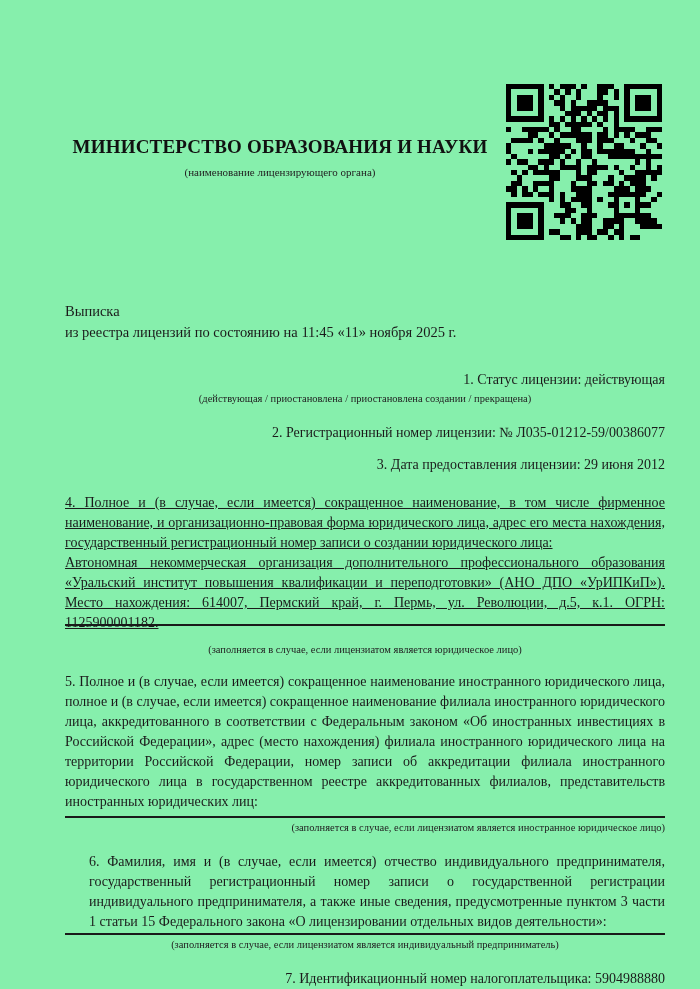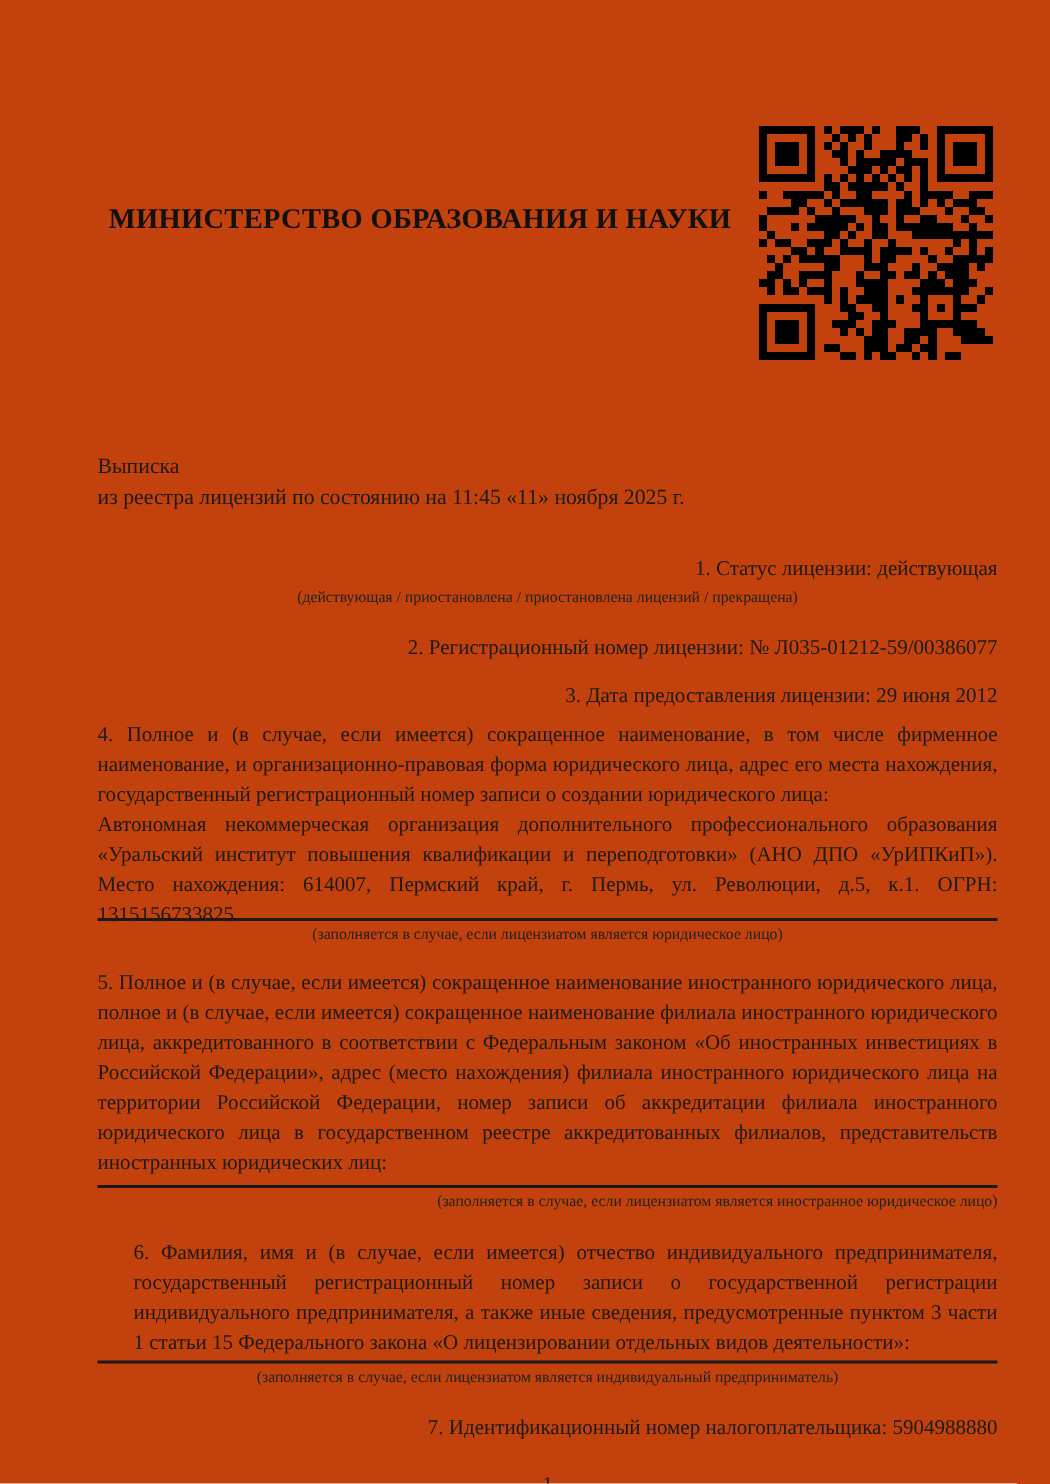"МИНИСТЕРСТВО ОБРАЗОВАНИЯ И НАУКИ" .page { background: #c2410c -> #86efac }
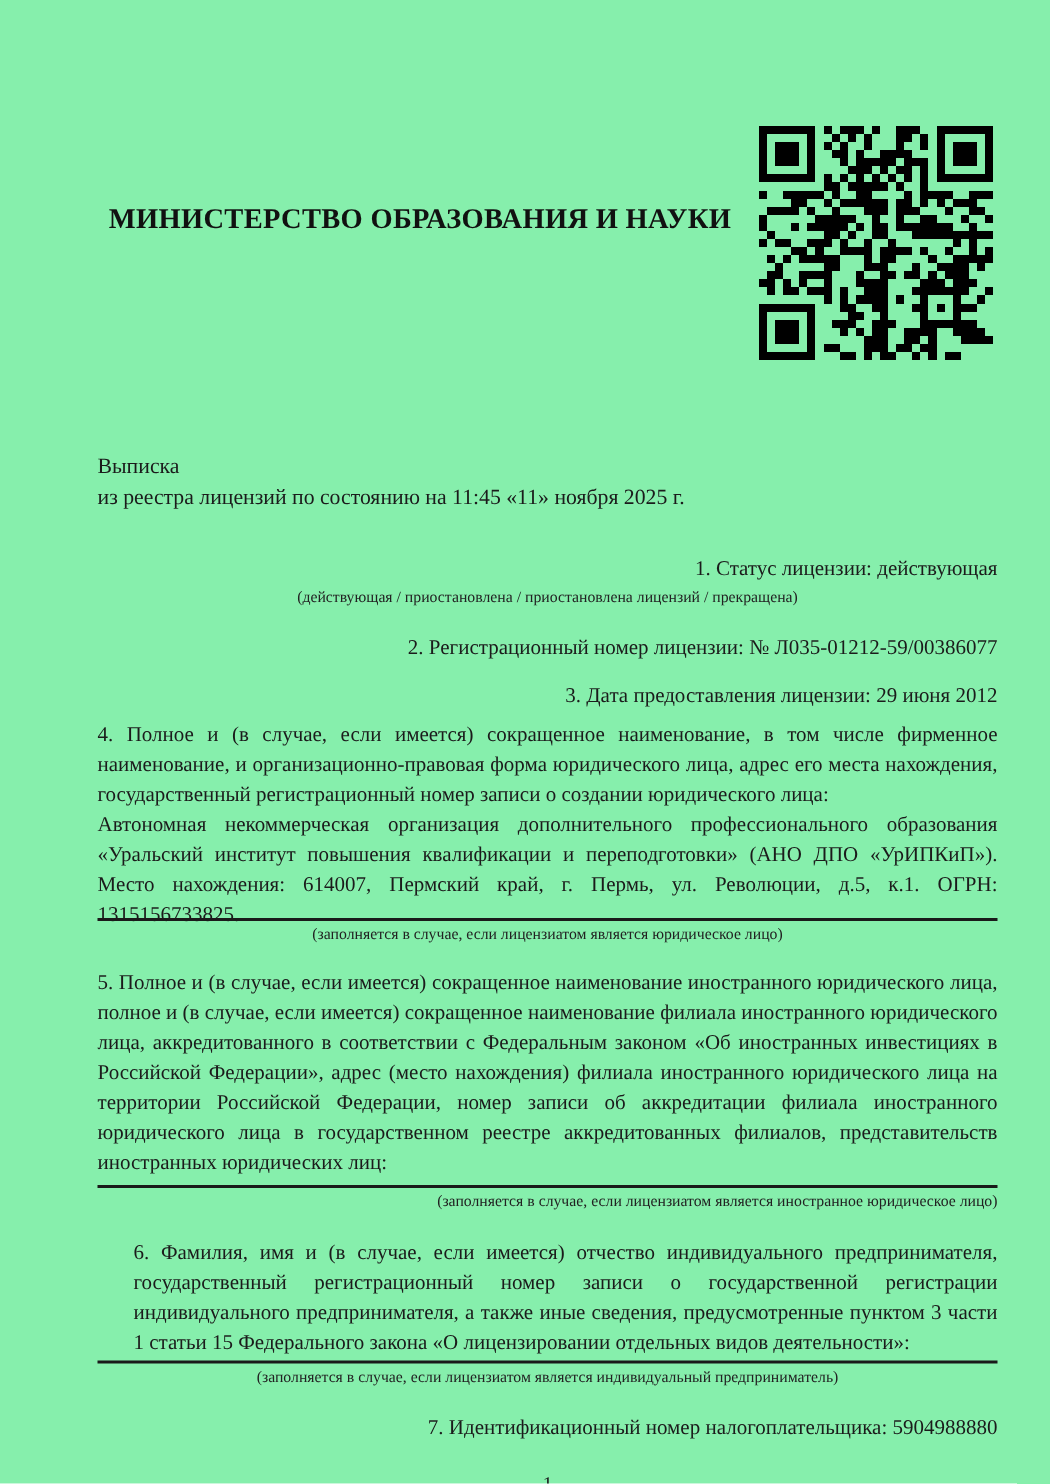"(наименование лицензирующего органа)" div.org-caption { html: none -> <div>(наименование лицензирующего органа)</div> }
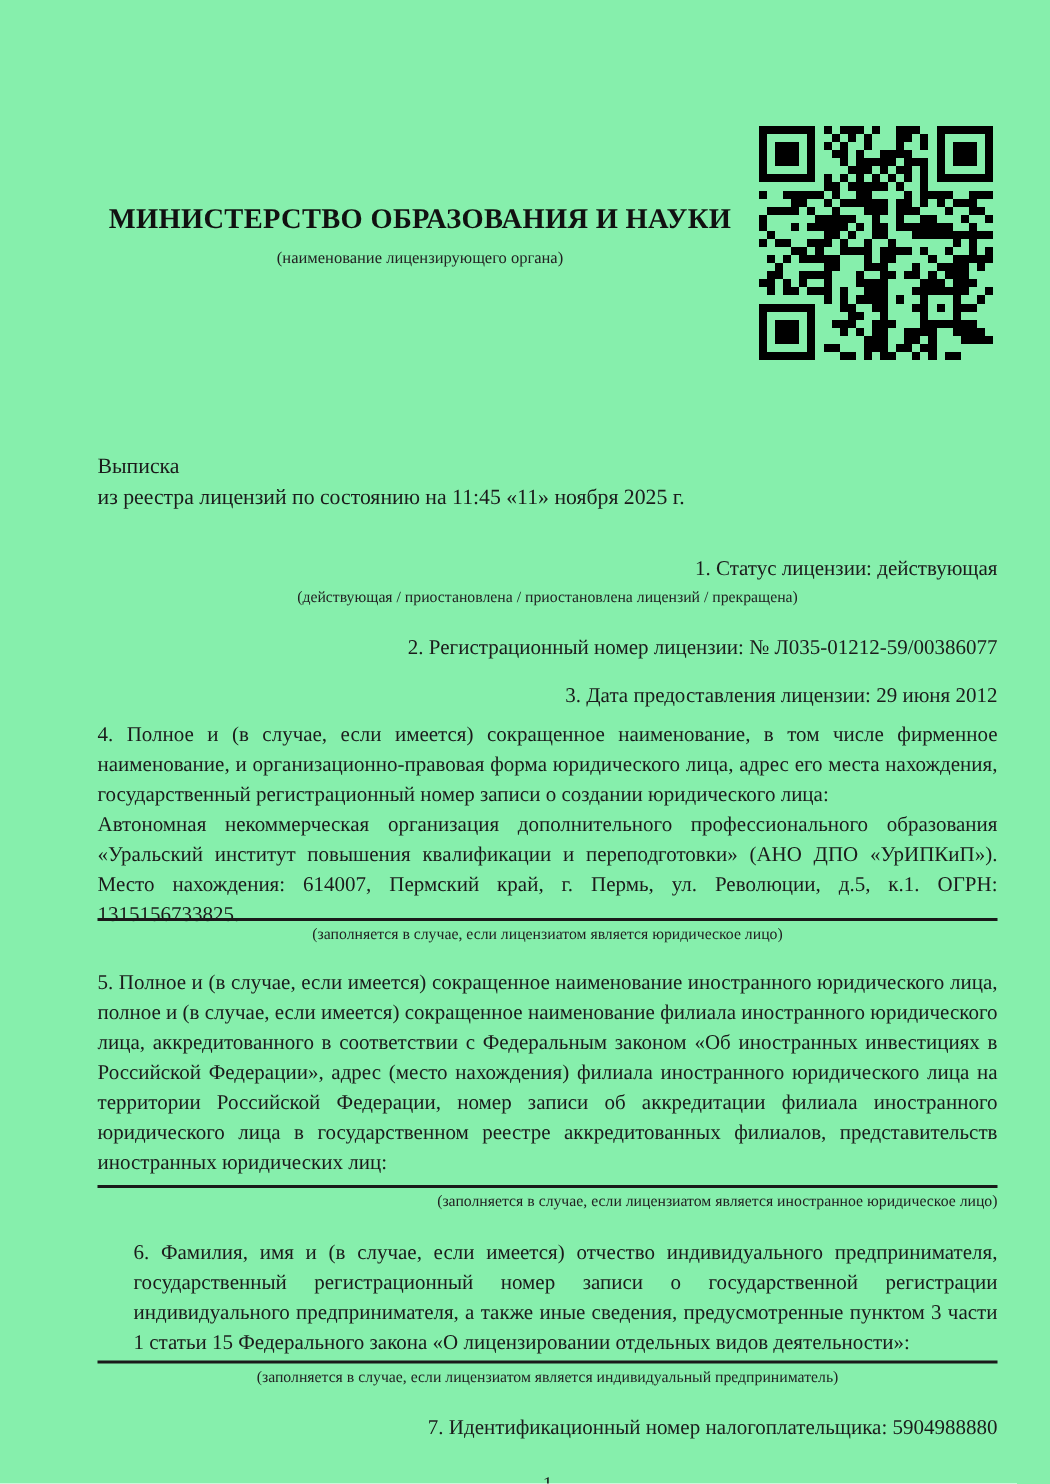"(действующая / приостановлена /" div.note { text: лицензий -> создании }
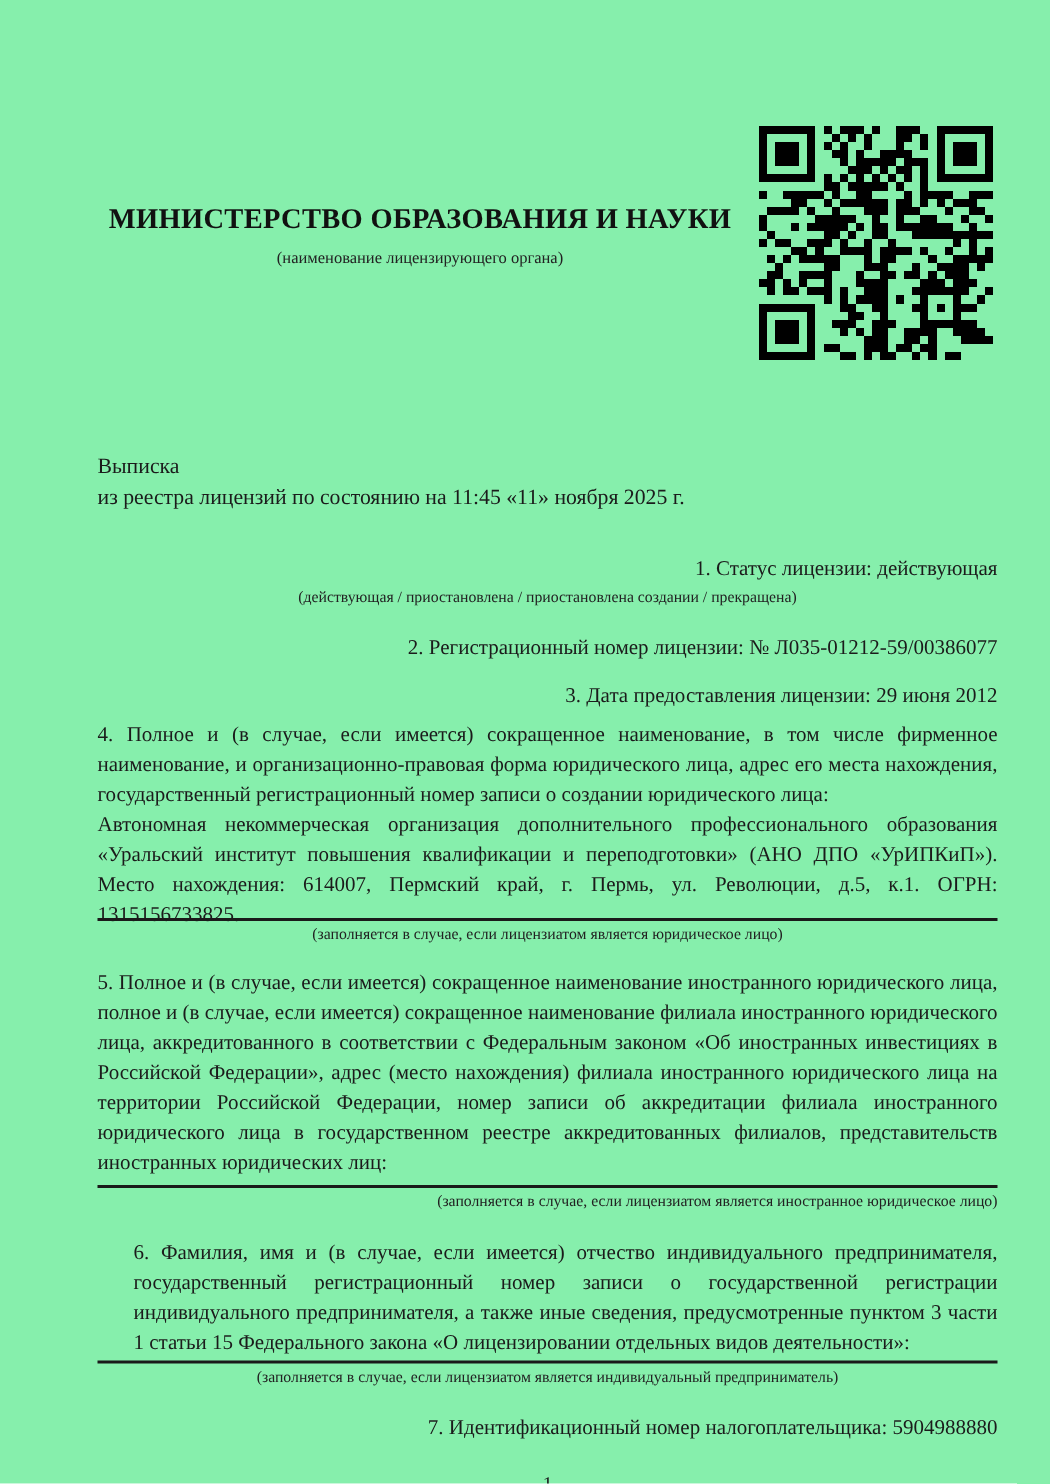"4. Полное и (в случае," .s4 { margin-top: 6px -> 18px; text-decoration: none -> underline }
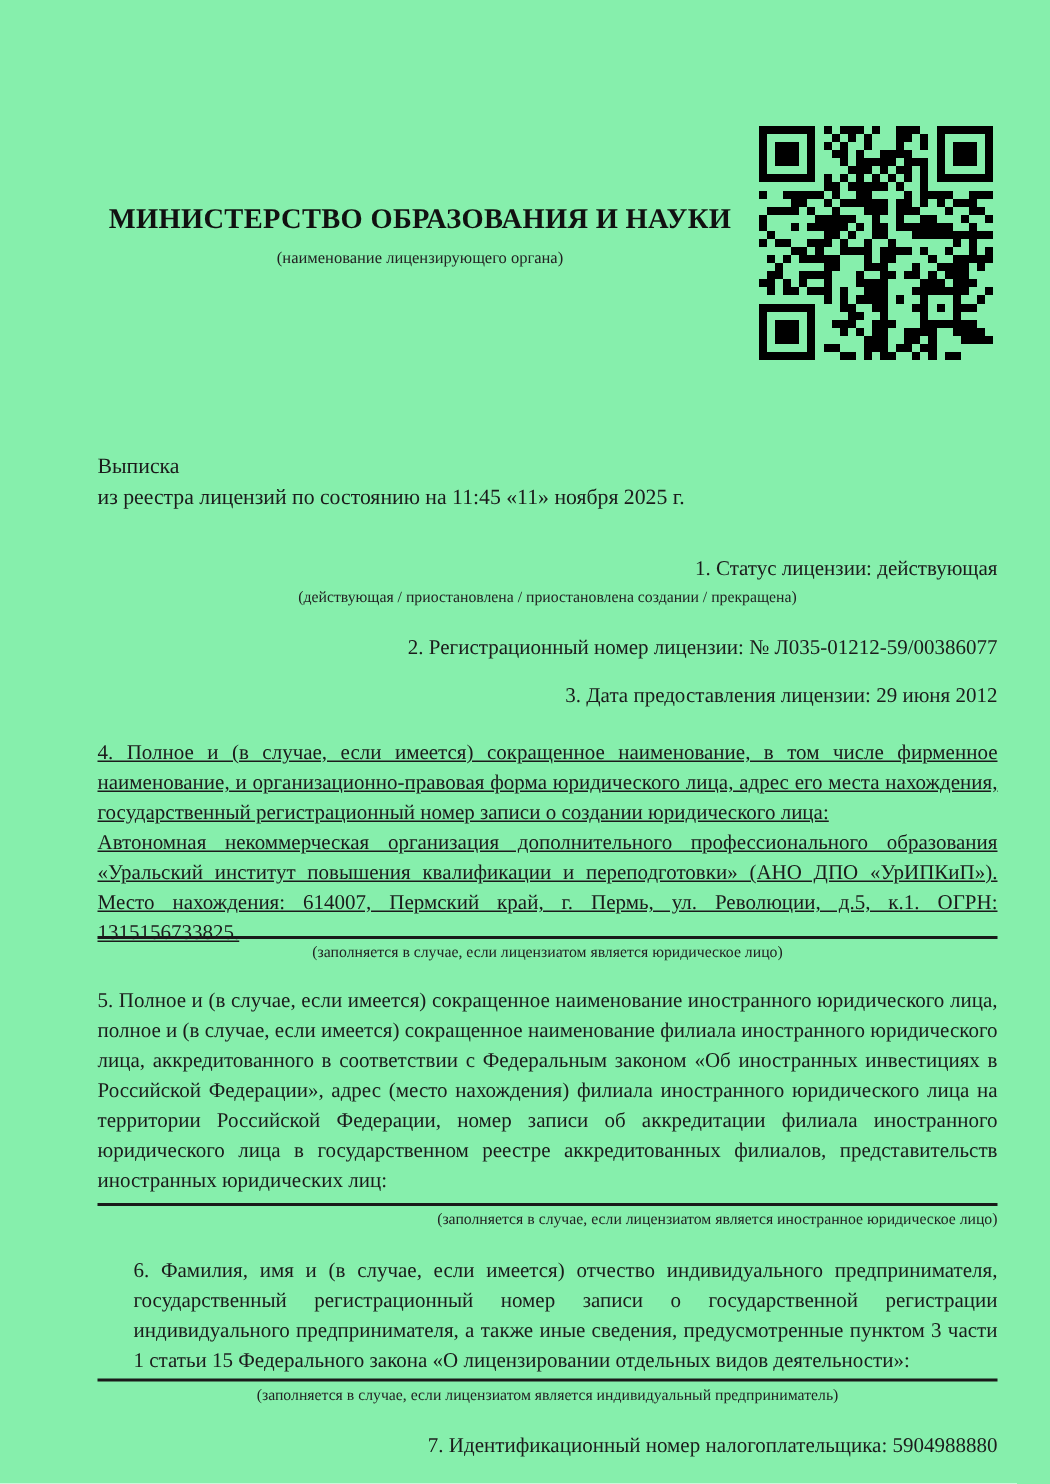"Автономная некоммерческая организация" div.para { text: 1315156733825 -> 1125900001182 }
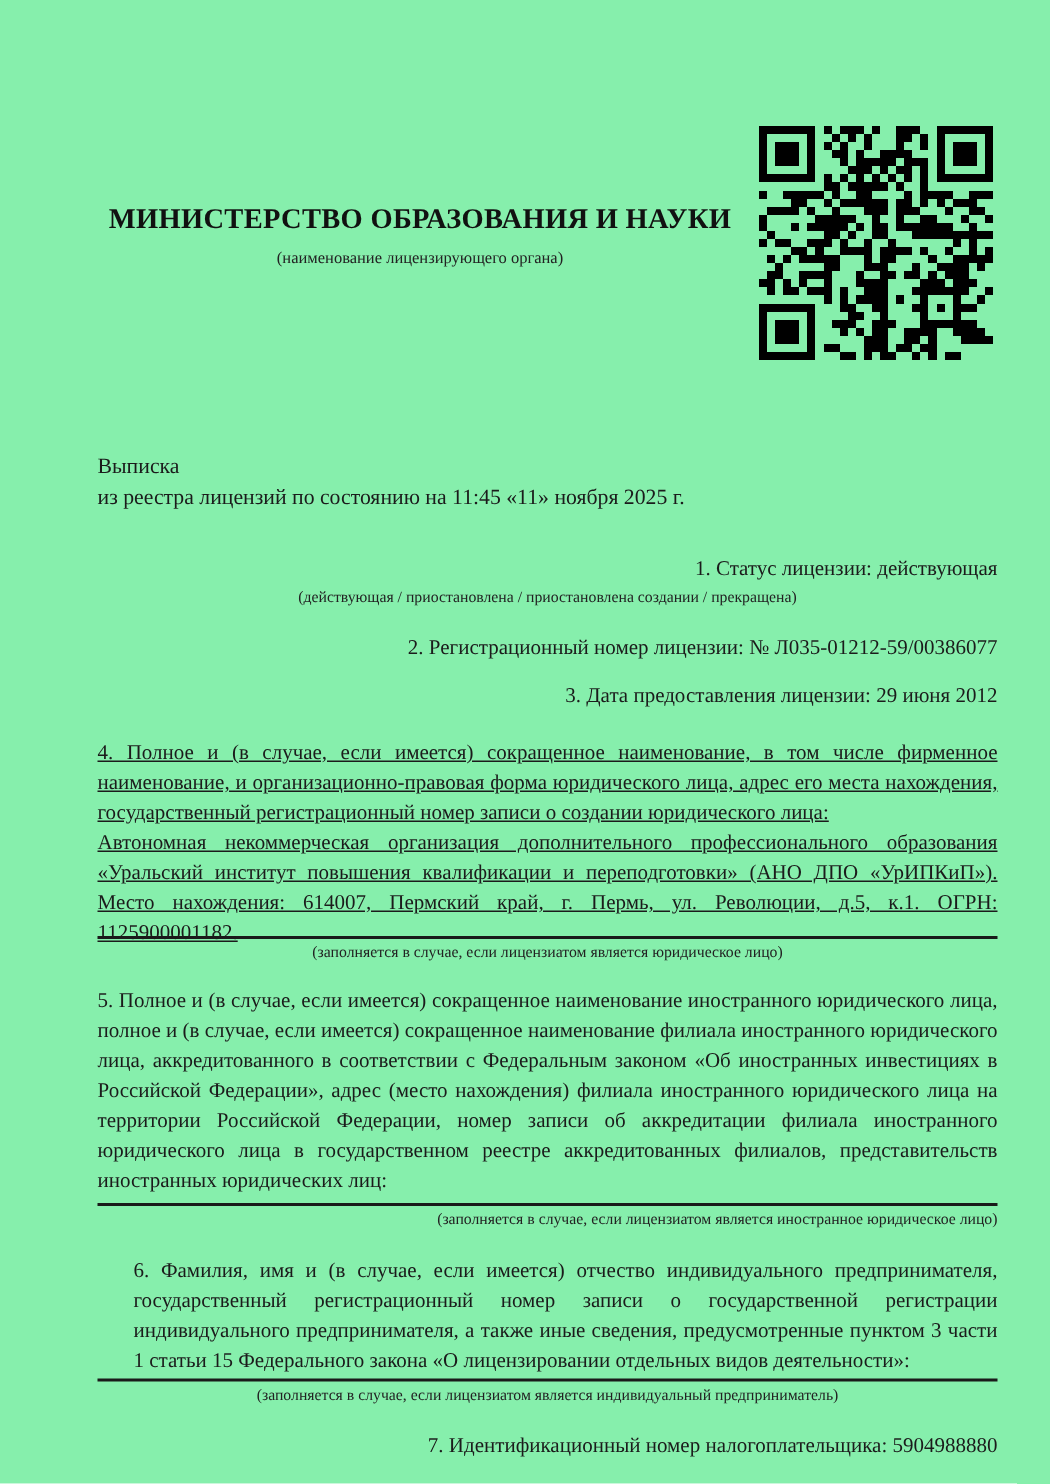"(заполняется в случае, если лицензиатом является юридическое" .n4 { margin-top: 2px -> 16px }
